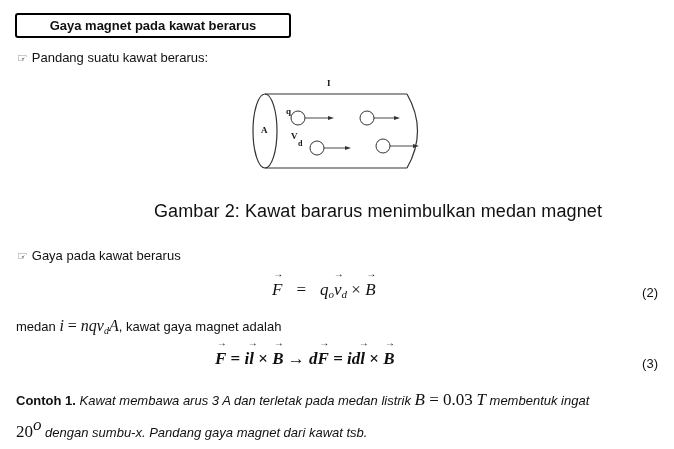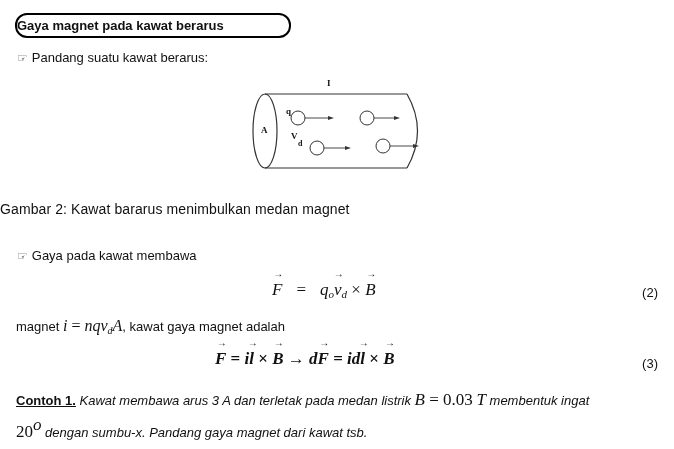"Gaya magnet pada kawat berarus" .title-box { border-radius: 12px -> 3px; justify-content: flex-start -> center }
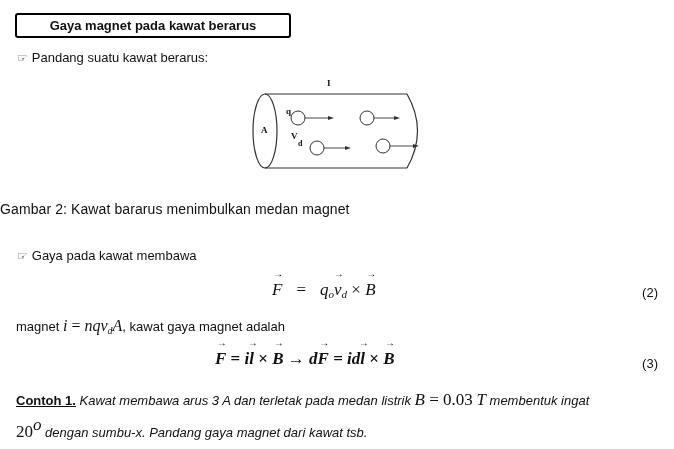"Gambar 2: Kawat bararus menimbulkan" .caption { font-size: 14px -> 18px; text-align: left -> right }
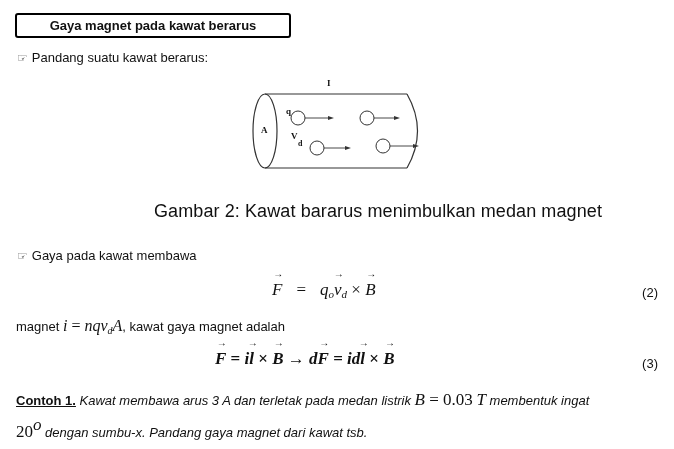"Gaya pada kawat membawa" span { text: membawa -> berarus }
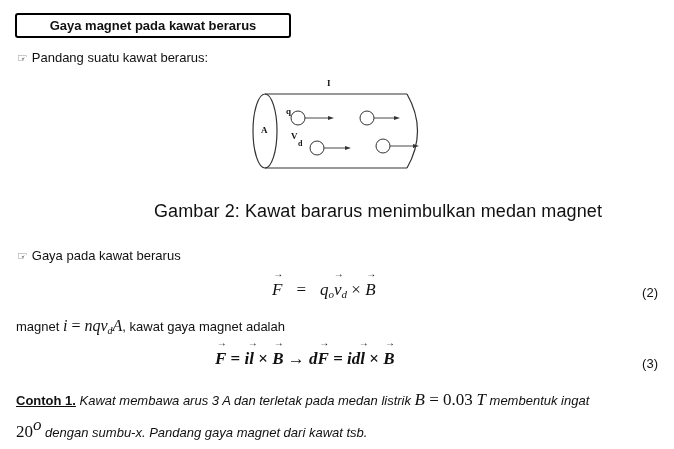"magnet" span { text: magnet -> medan }
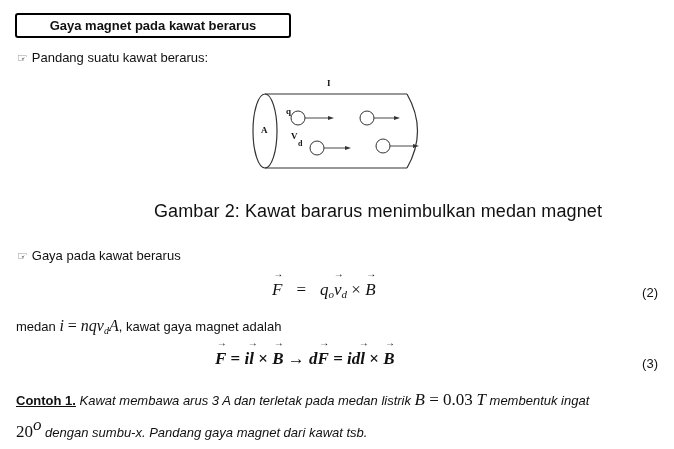"Contoh 1." .example .bold { text-decoration: underline -> none }
